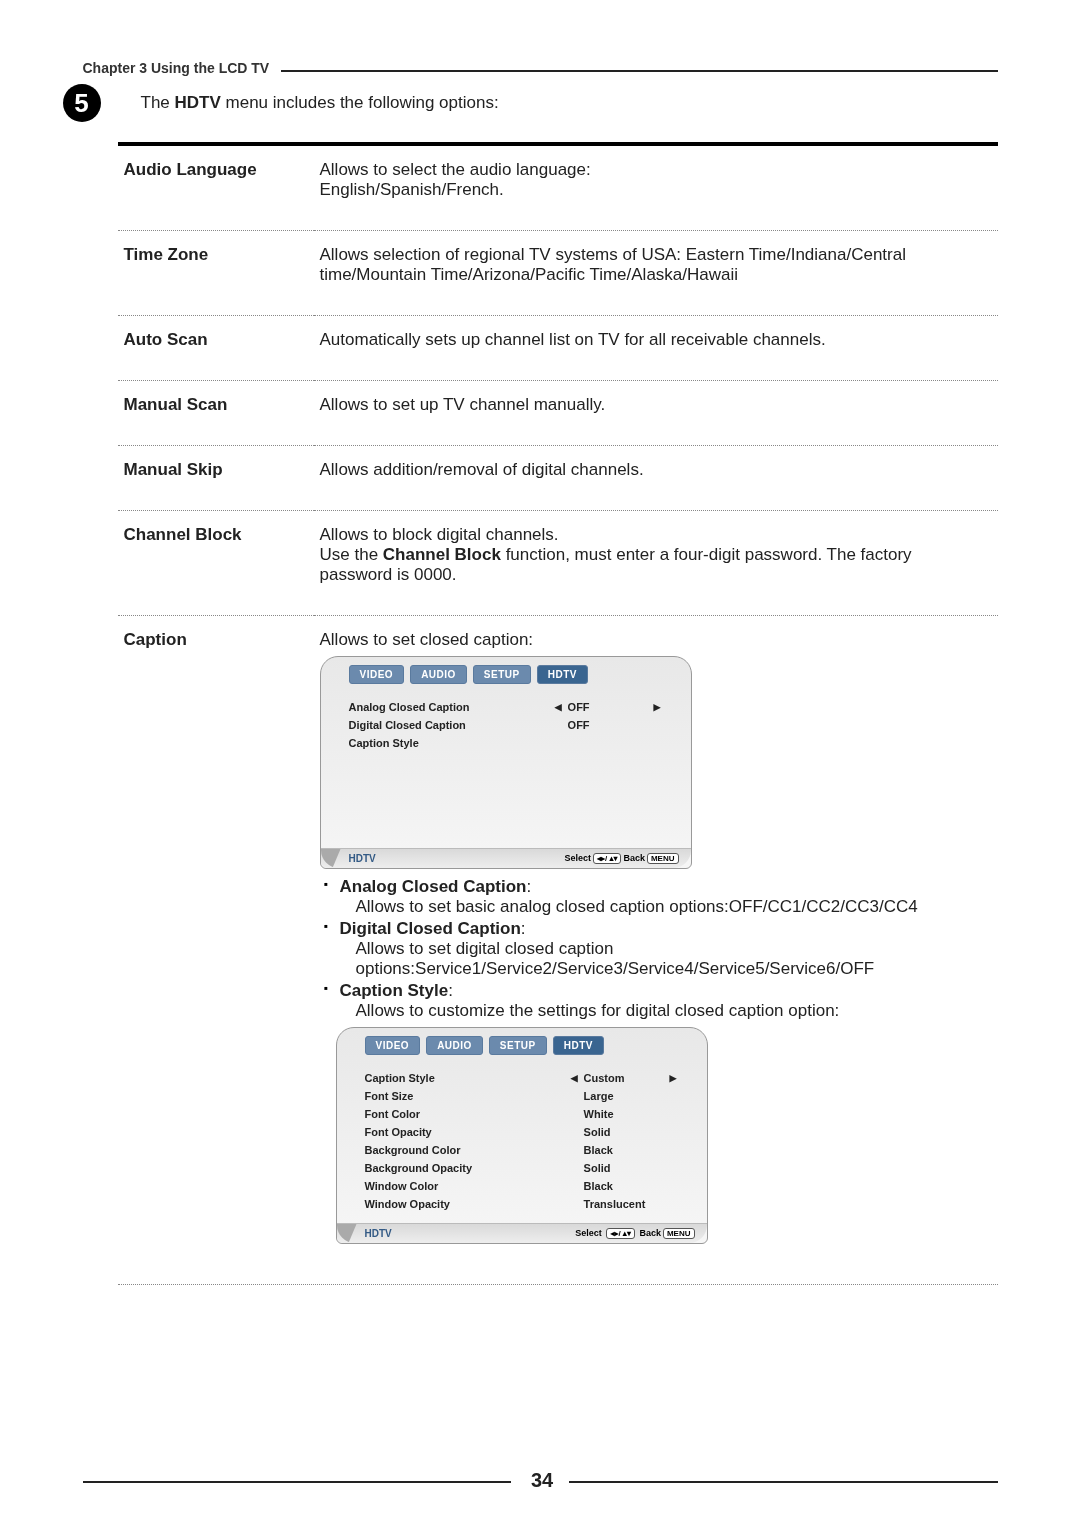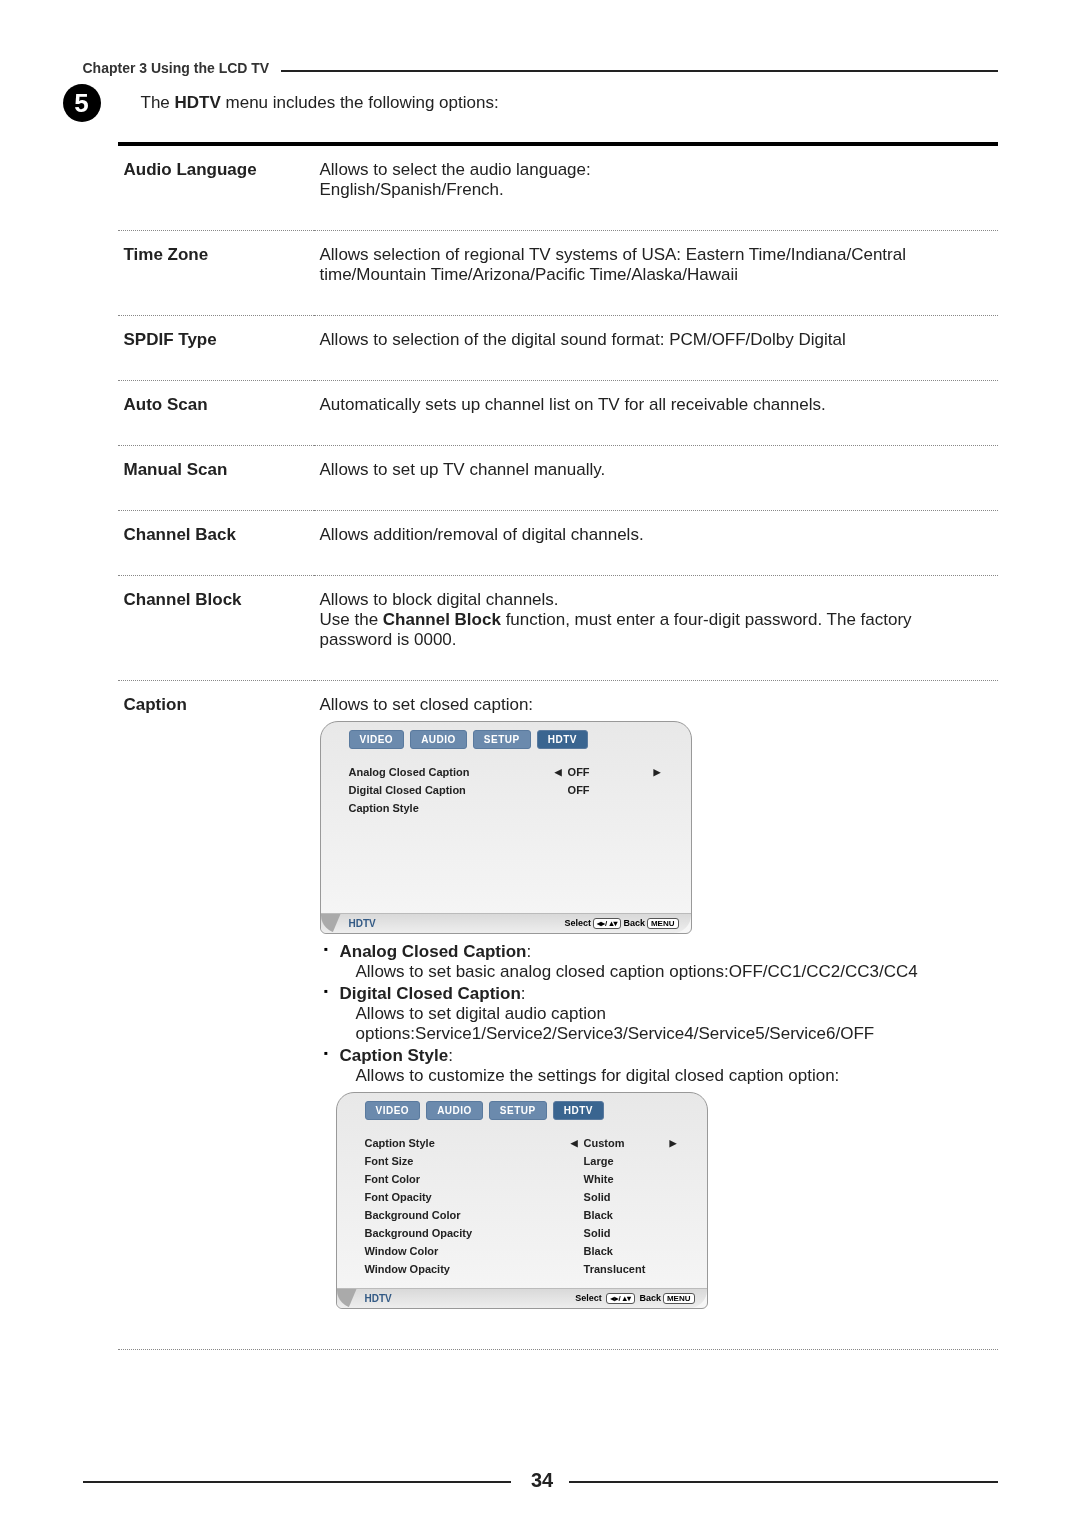"SPDIF Type" tr { html: <tr> <td>SPDIF Type</td> <td>Allows to selection of the digital sound format: PCM/OFF/Dolby Digital</td> </tr> -> none }
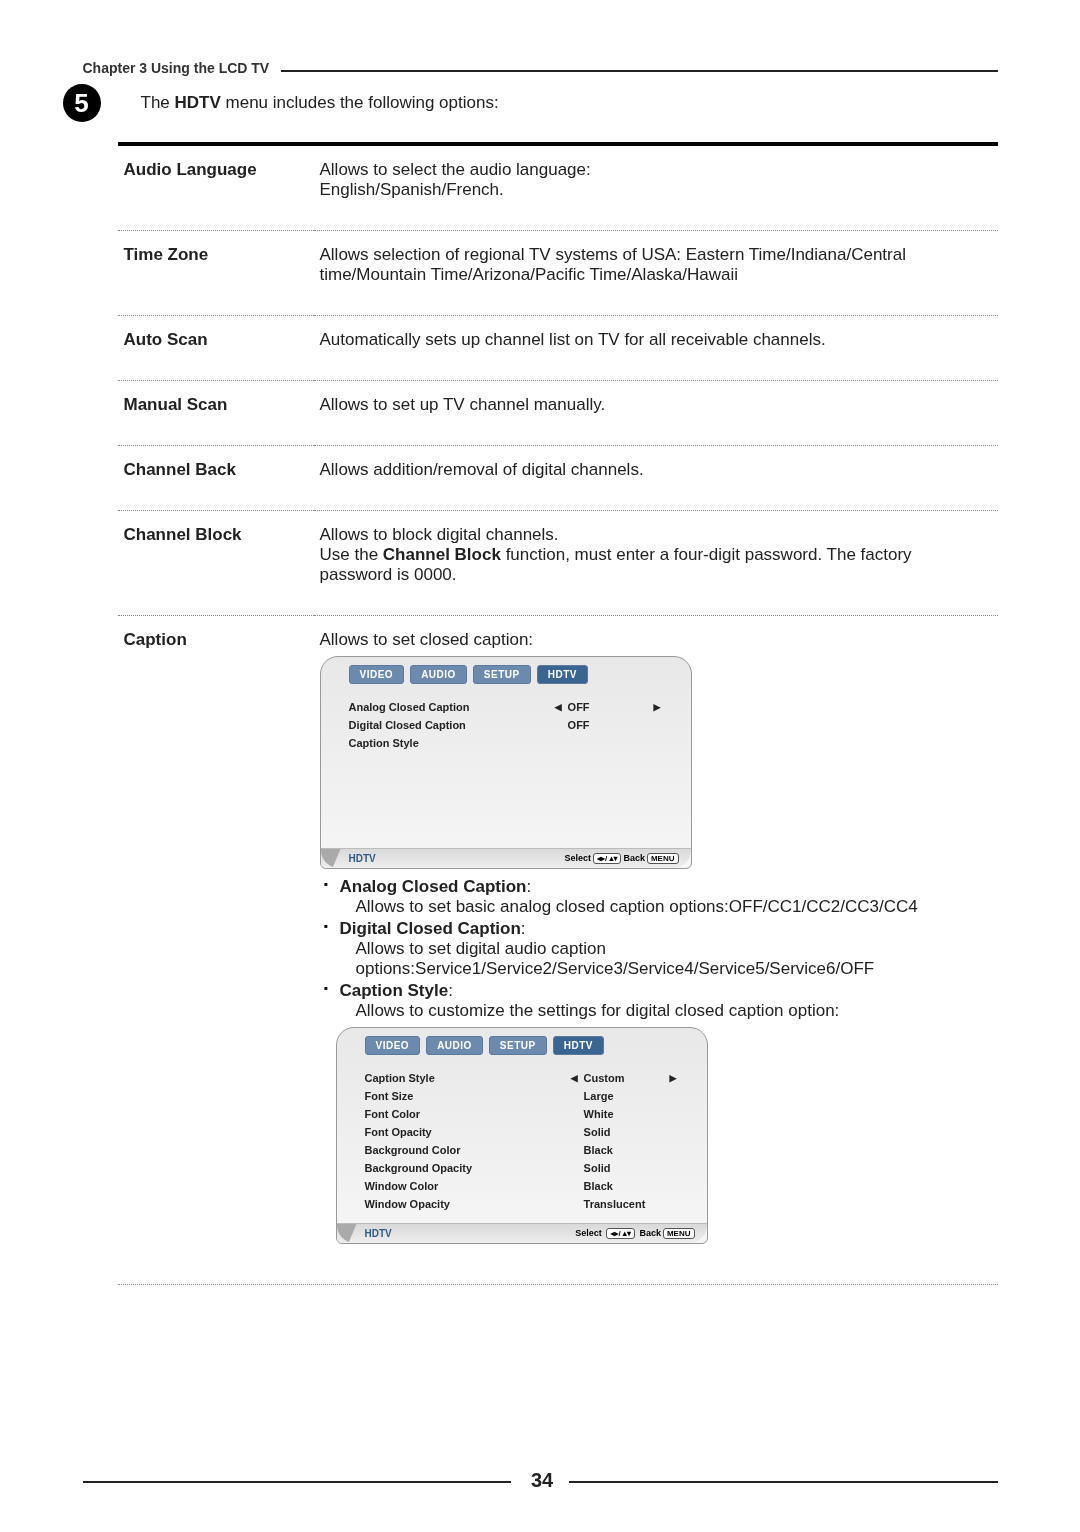"Channel Back" td.label { text: Channel Back -> Manual Skip }
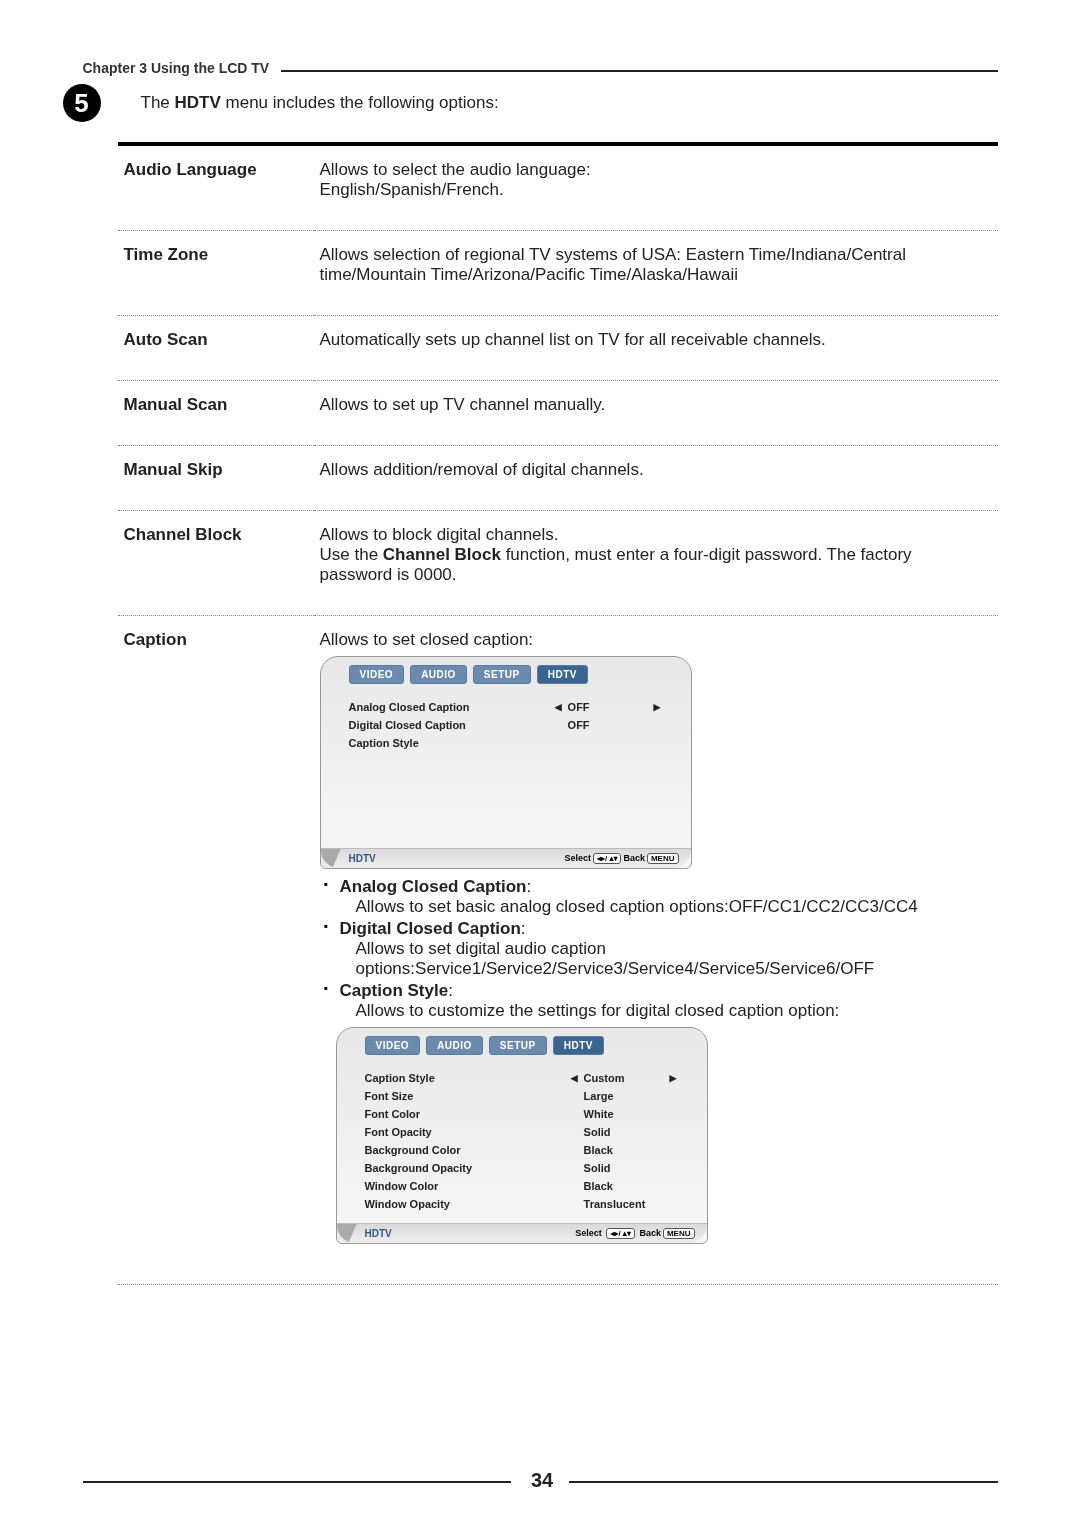"Allows to set digital audio" div.sub { text: audio -> closed }
